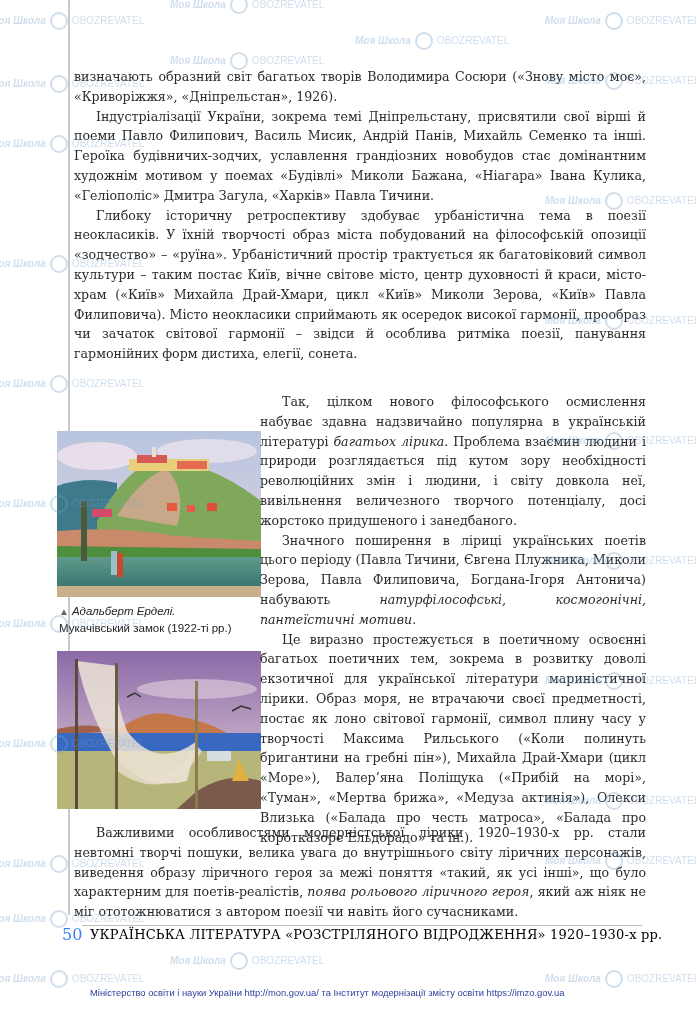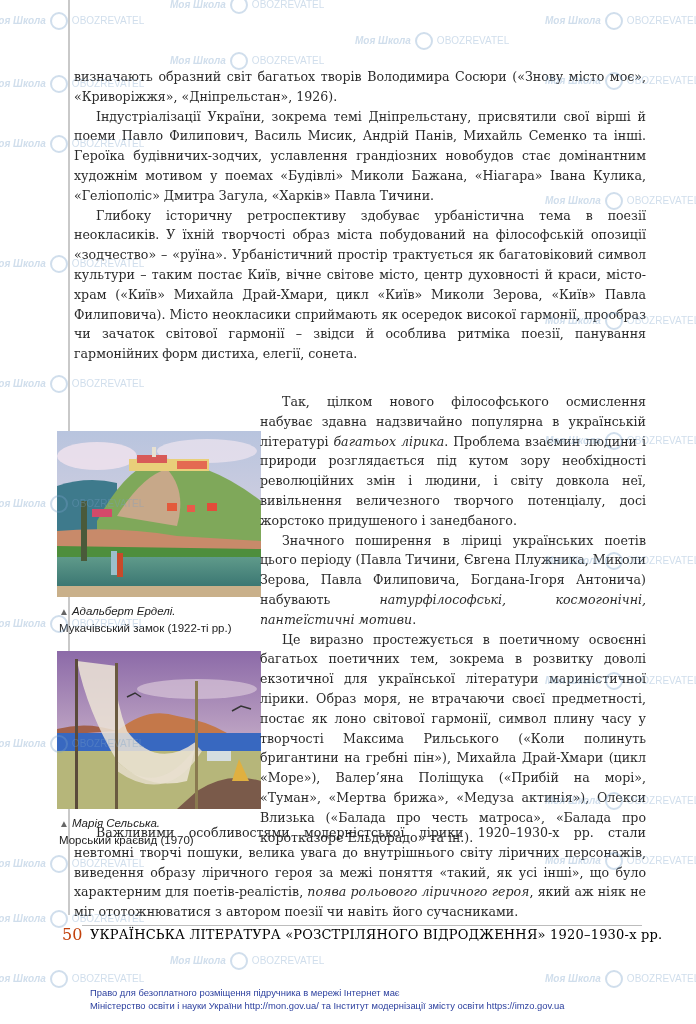"▲ Марія Сельська." div.caption { html: <div> <span>▲</span><span>Марія Сельська.</span><br> <span>Морський краєвид (1970)</span> </div> -> none }
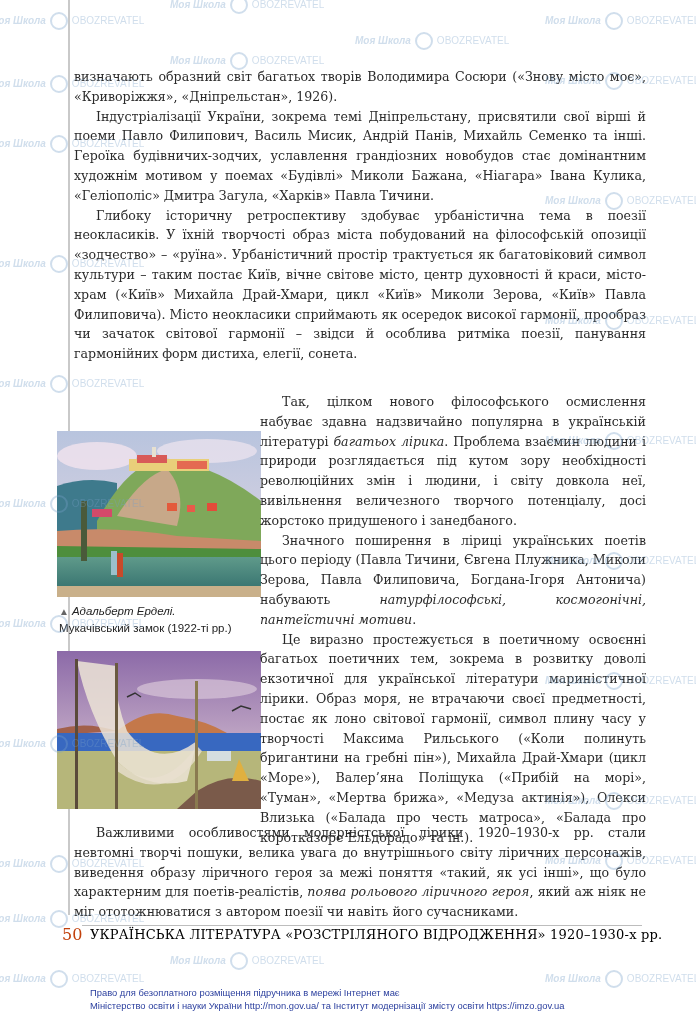"50" .page-num { color: #c2410c -> #3b82f6 }
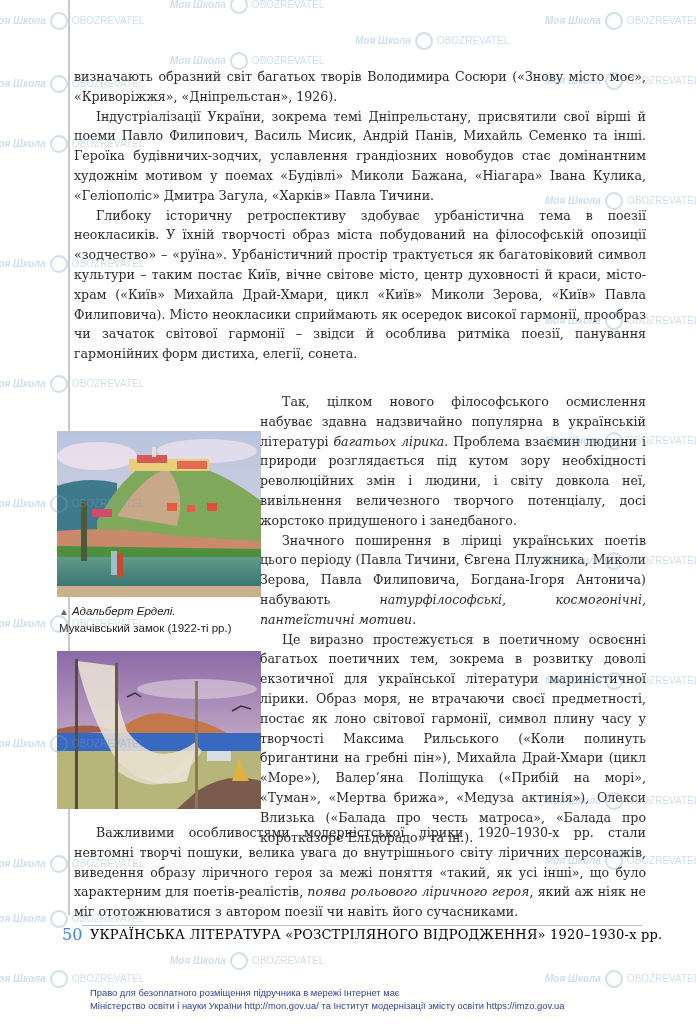"Право для безоплатного розміщення" div { html: <div>Право для безоплатного розміщення підручника в мережі Інтернет має</div> -> none }
